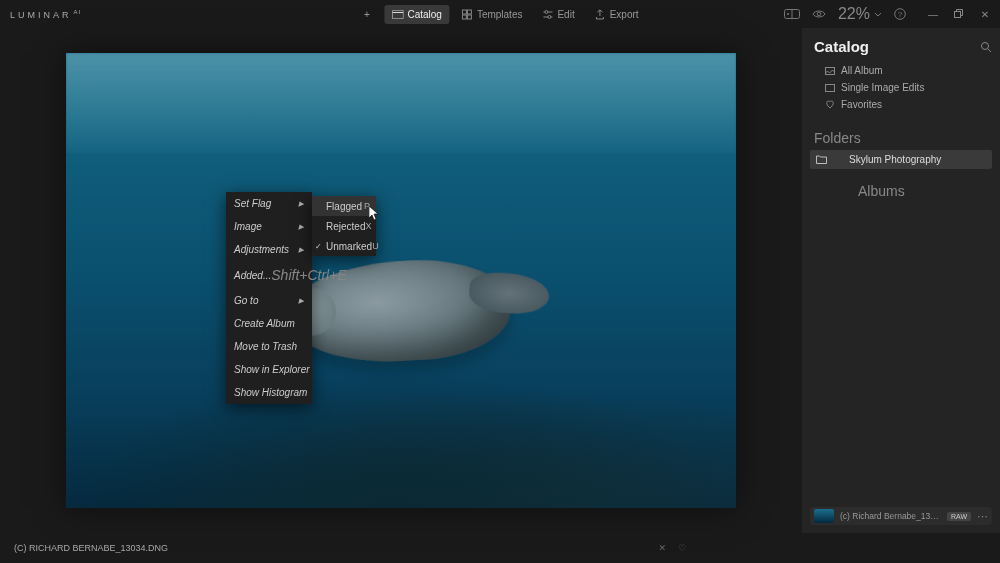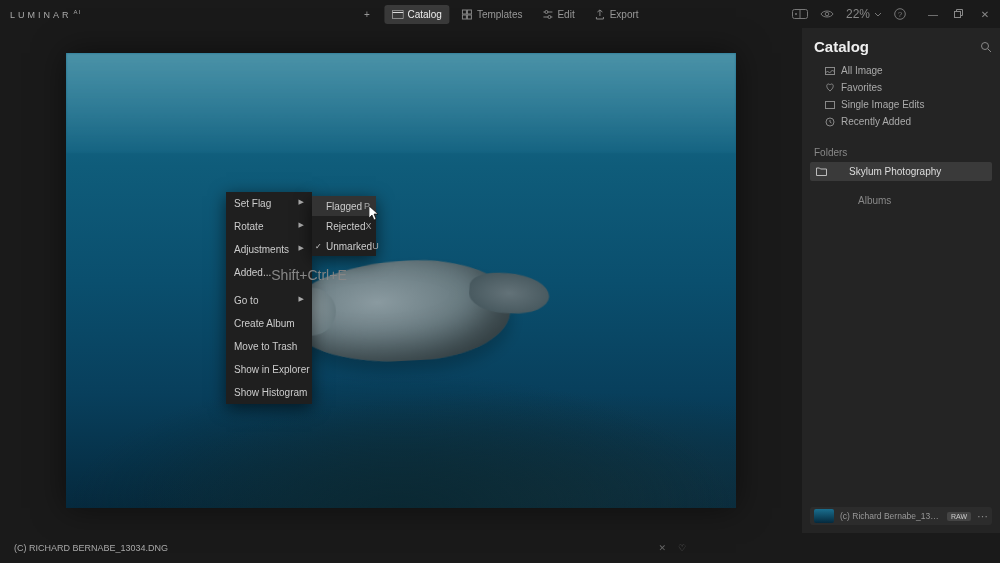"22%" span { font-size: 12px -> 16px }
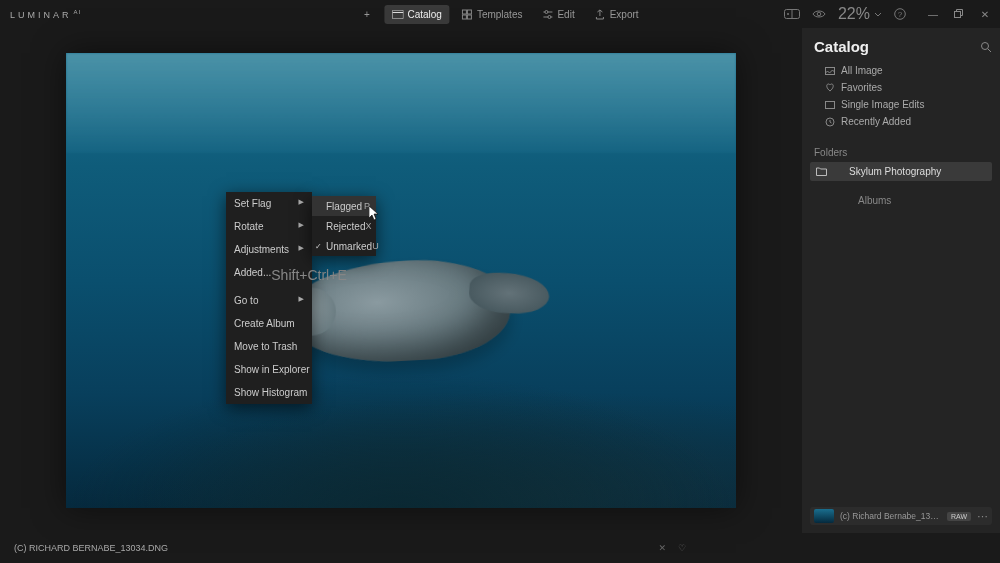"All Image" span { text: Image -> Album }
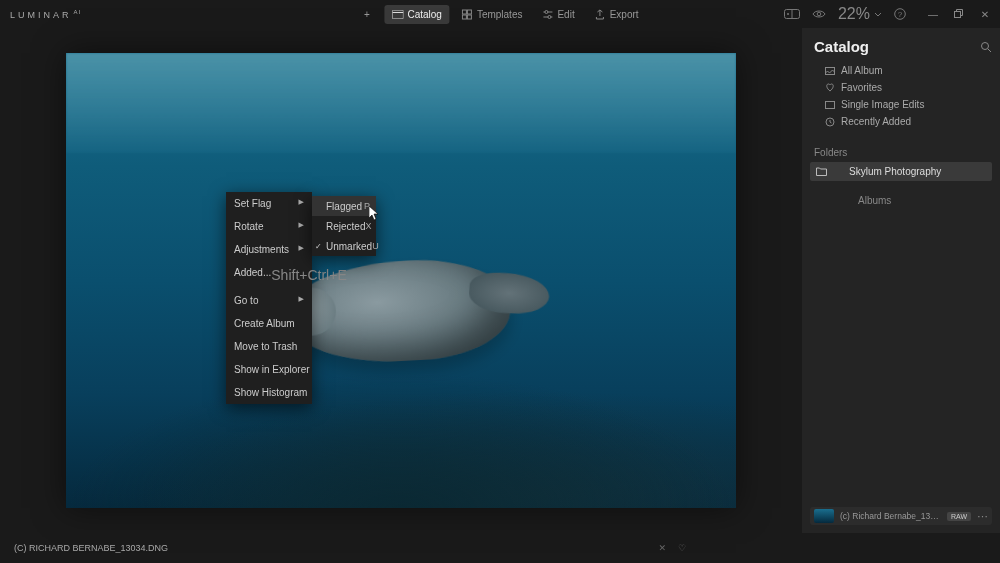"Favorites" div.shortcut-item { order: before "Single Image Edits" -> after "Single Image Edits" }
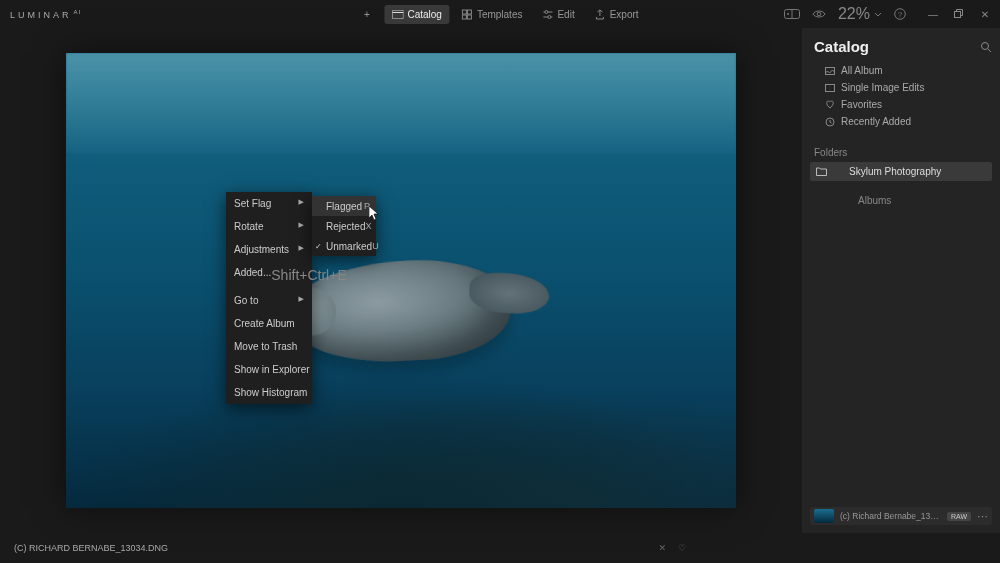"Recently Added" div.shortcut-item { html: <div> <span> <svg> <circle></circle> <path></path> </svg> </span> <span>Recently Added</span> </div> -> none }
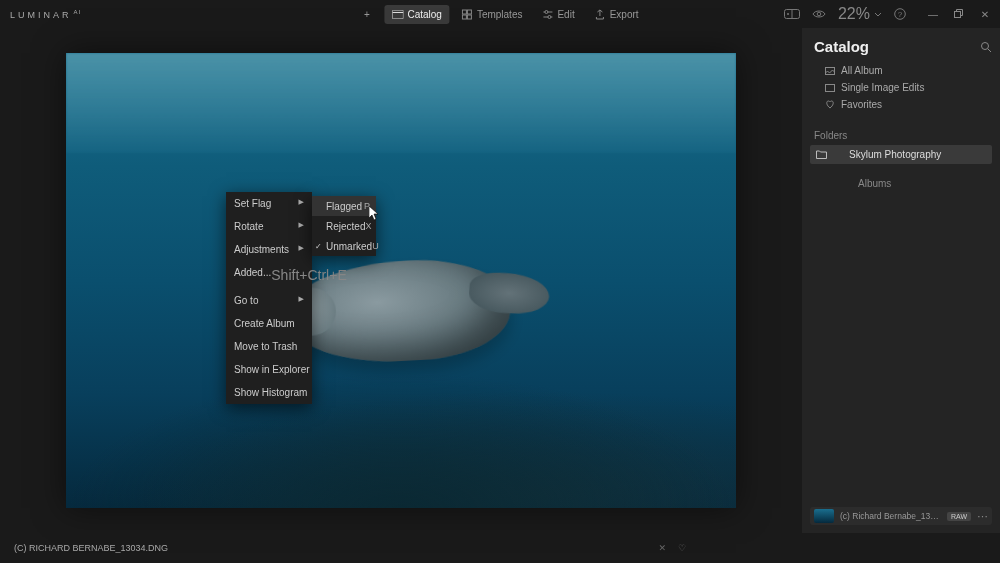"Folders" .section-label { font-size: 10px -> 14px }
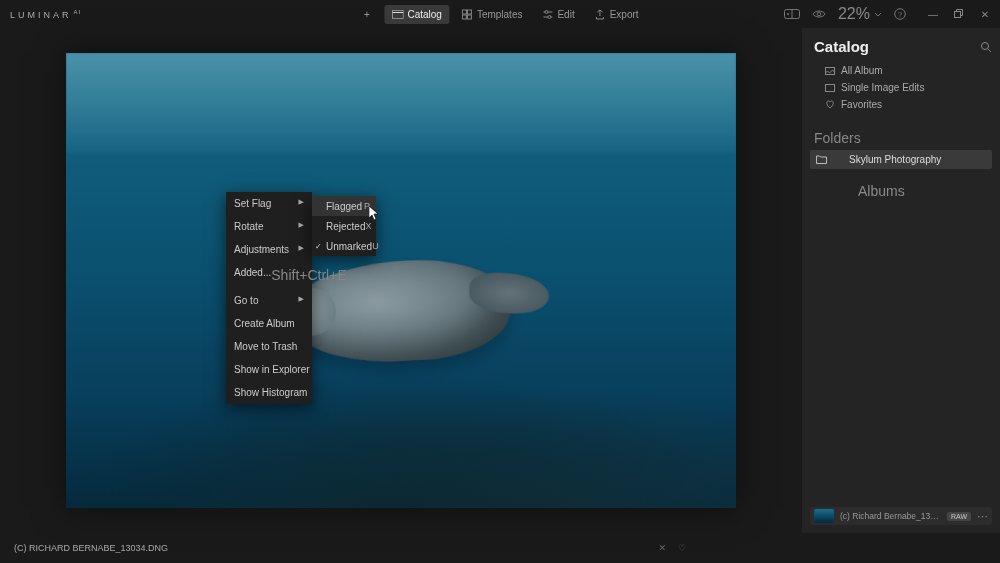"Set Flag" .context-menu .row { align-items: none -> center; font-style: none -> italic }
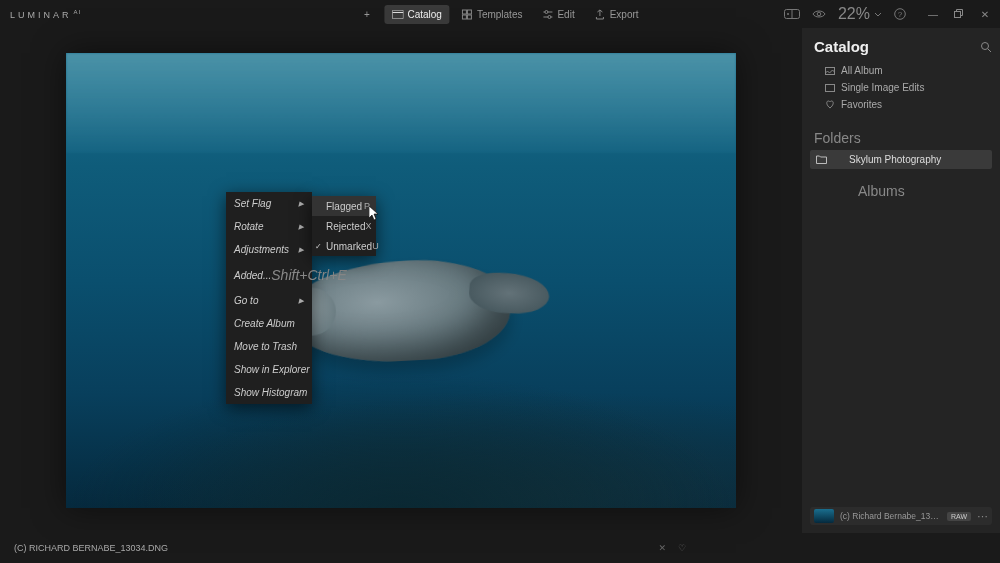"Rotate" span { text: Rotate -> Image }
